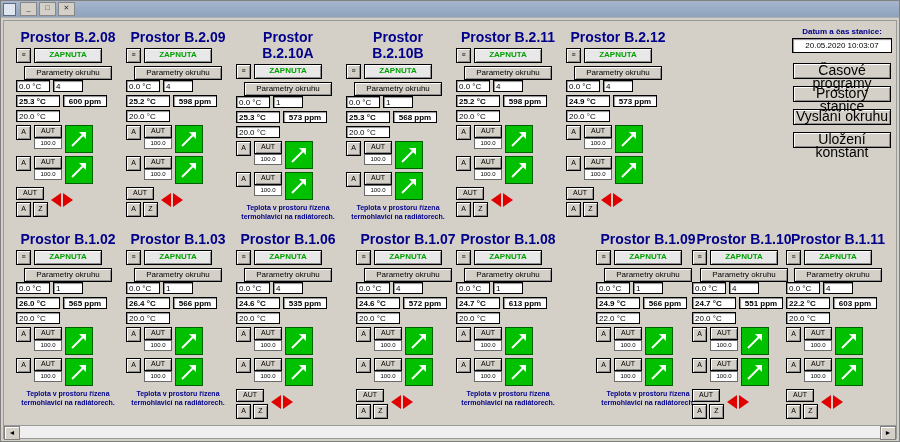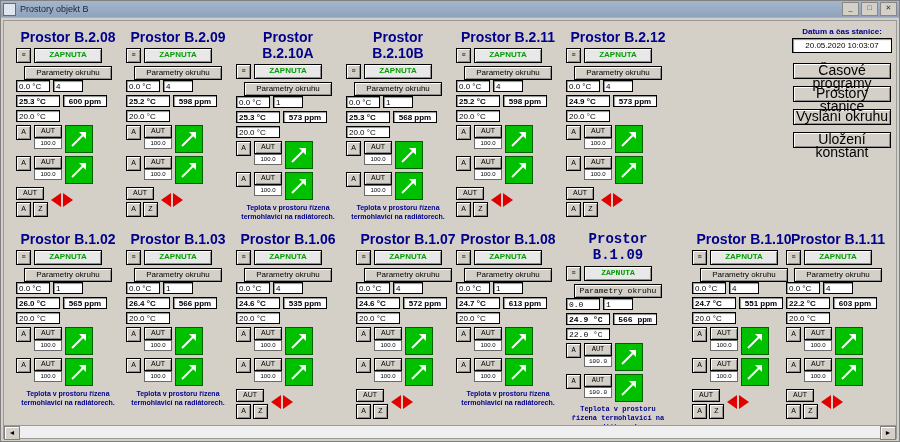"Prostory objekt B" div.tb-title { html: <div>Prostory objekt B</div> -> none }
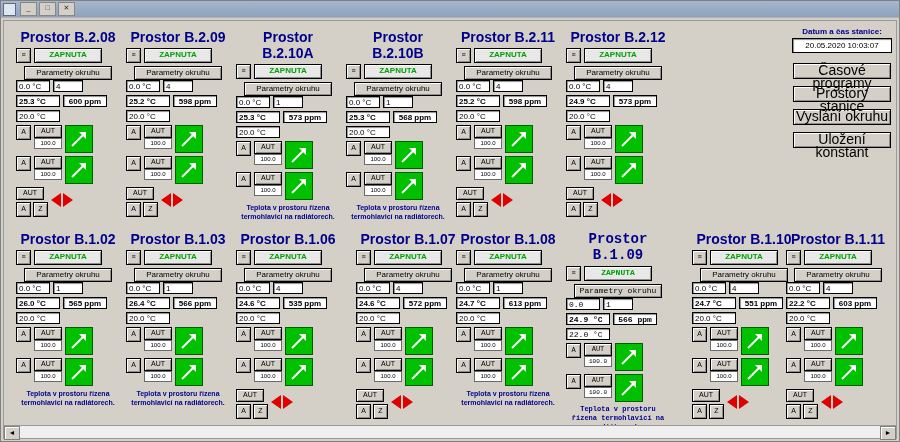"Prostor B.1.09" div.room { font-family: Liberation Mono, monospace -> none; left: 562px -> 592px }
